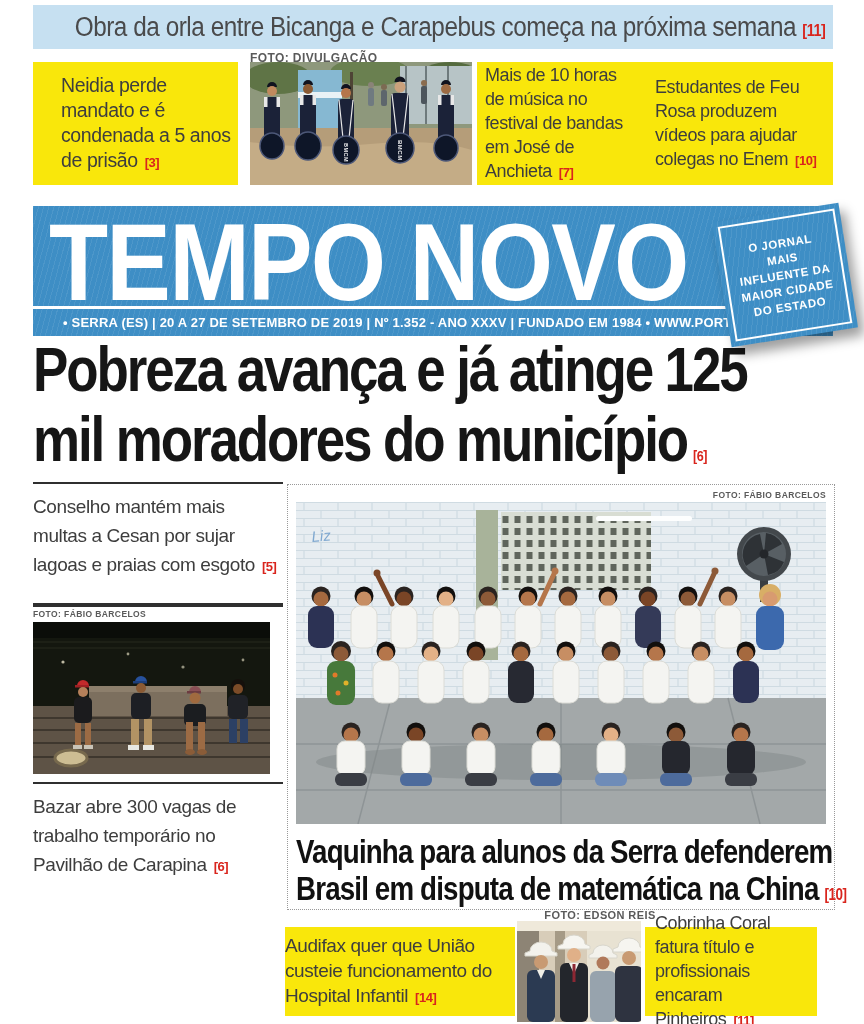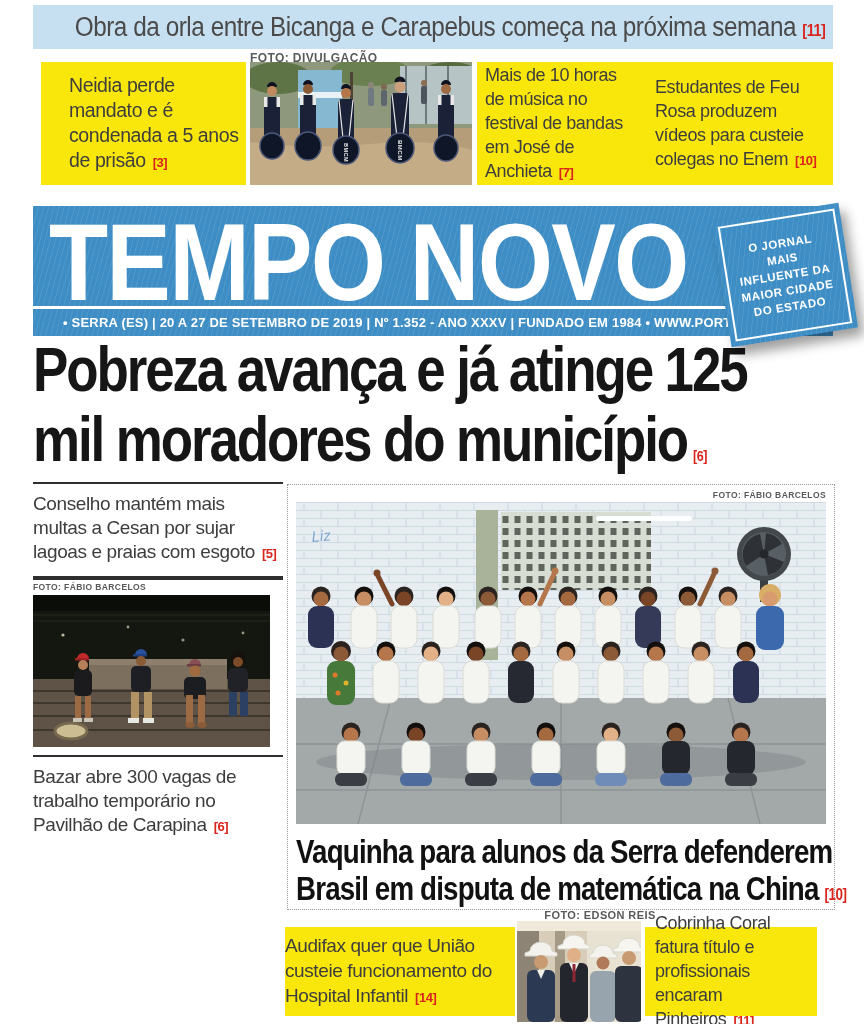"Neidia perde mandato e é" .ybox-neidia { margin-left: 8px -> none }
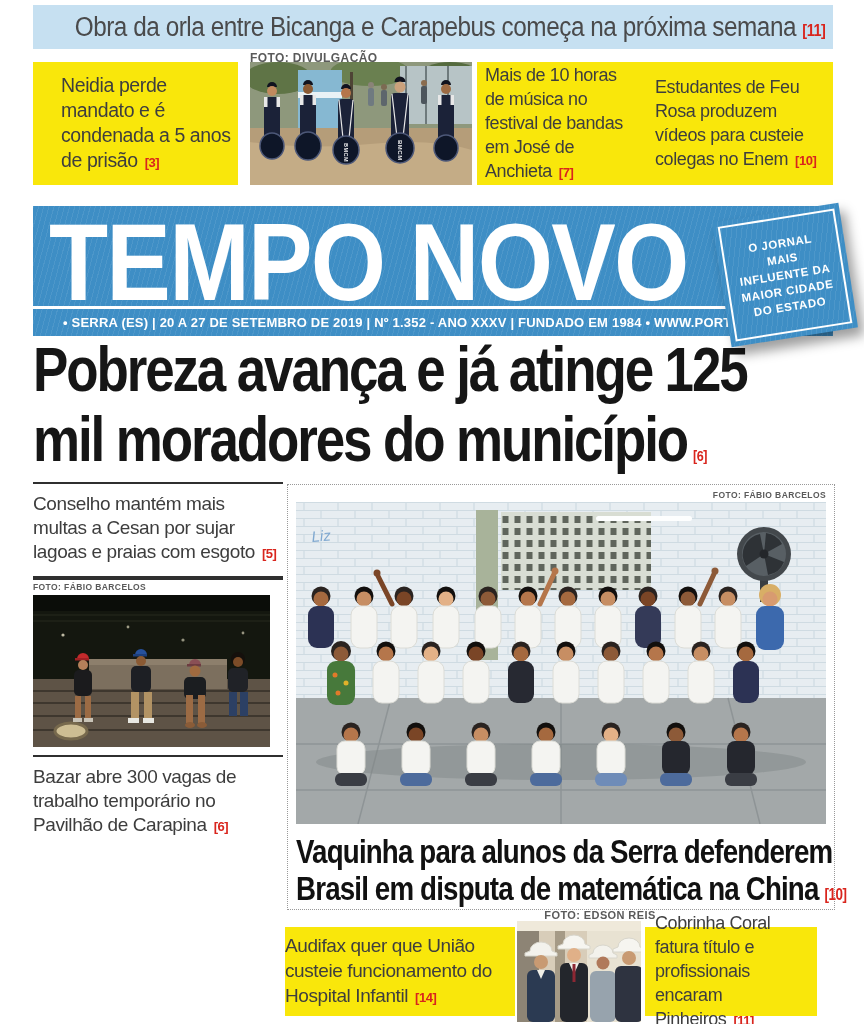"Estudantes de Feu Rosa produzem" span { text: custeie -> ajudar }
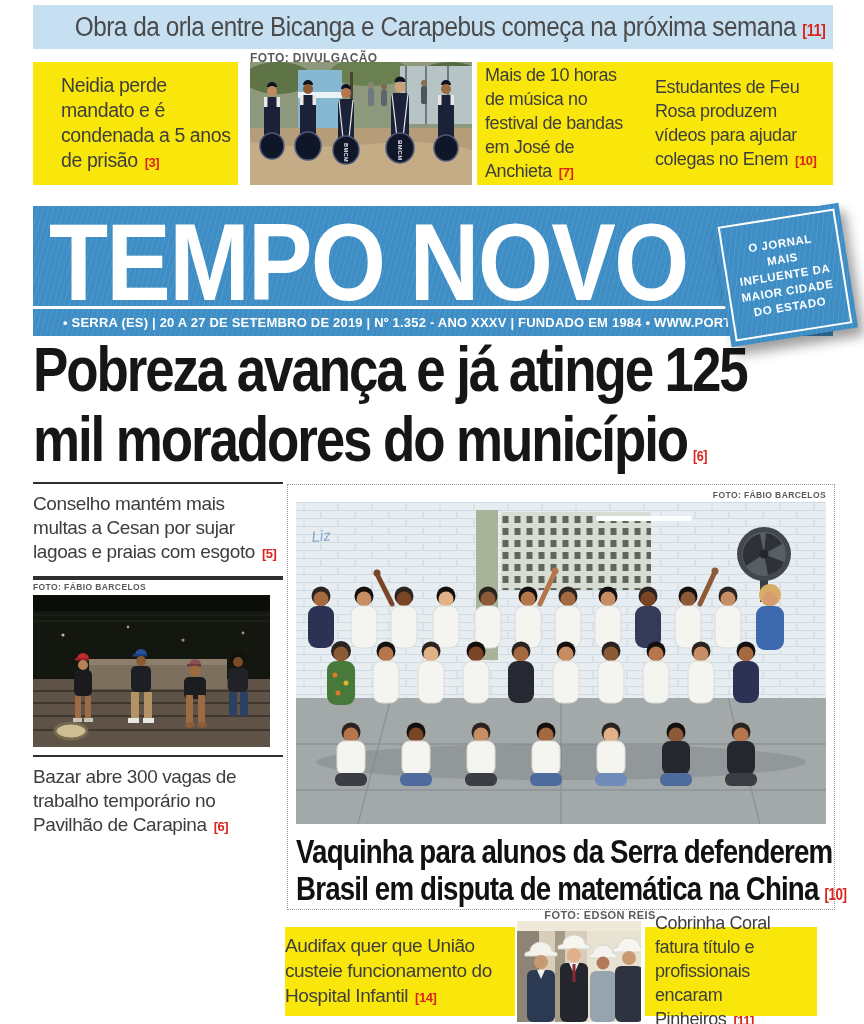"Conselho mantém mais multas a" .aside-item { line-height: 24px -> 29px; padding: 8px 0 10px -> 8px 0 22px }
